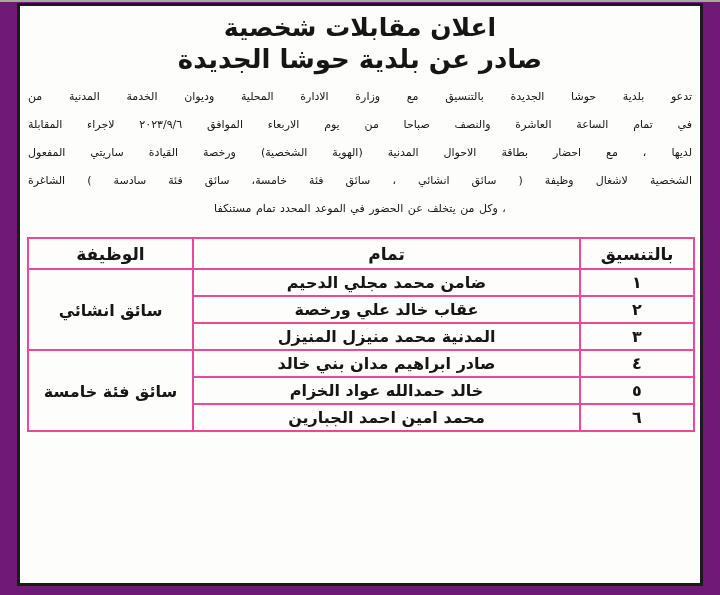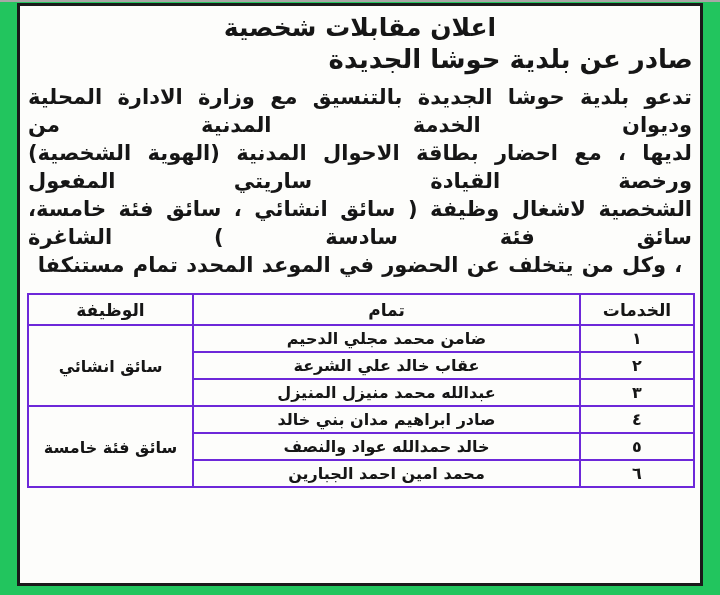"اعلان مقابلات شخصية" .page { background: #22c55e -> #701a75 }
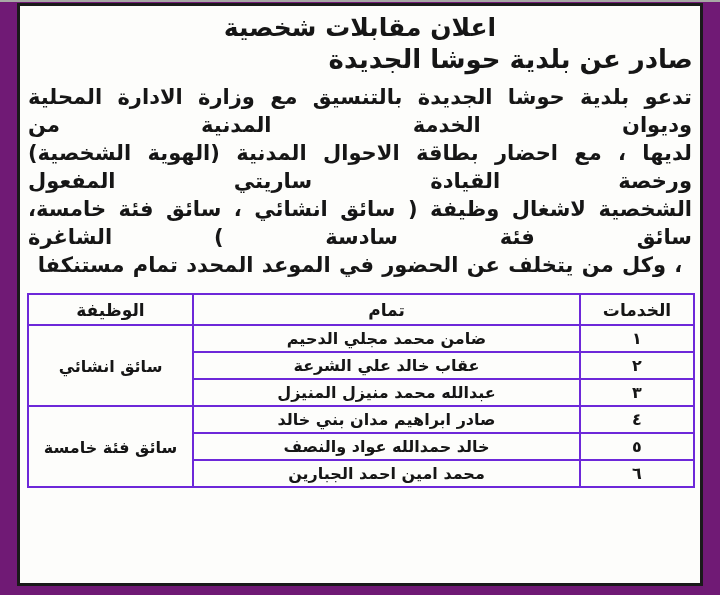"صادر عن بلدية حوشا الجديدة" .title-2 { text-align: none -> center }
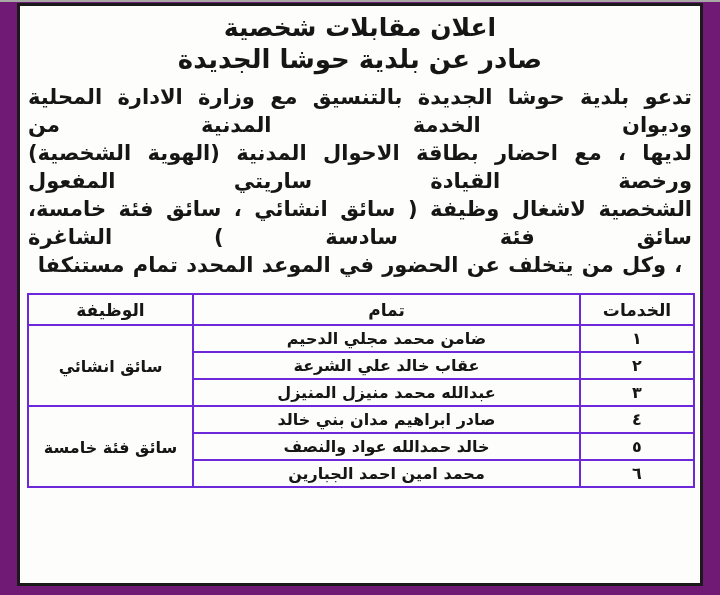"تدعو بلدية حوشا الجديدة بالتنسيق" .bline { font-size: 21px -> 11px; font-weight: bold -> normal }
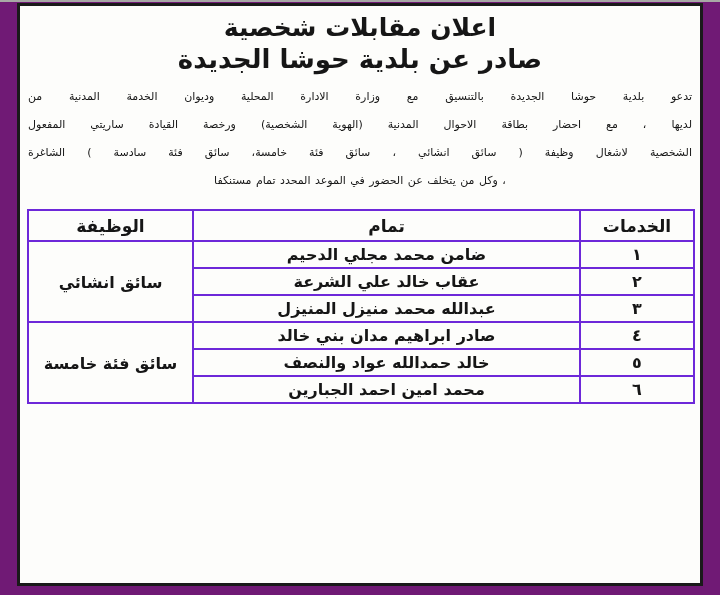"في تمام الساعة العاشرة والنصف" div.bline { html: none -> <div>في تمام الساعة العاشرة والنصف صباحا من يوم الاربعاء الموافق ٢٠٢٣/٩/٦ لاجراء المقابلة</div> }
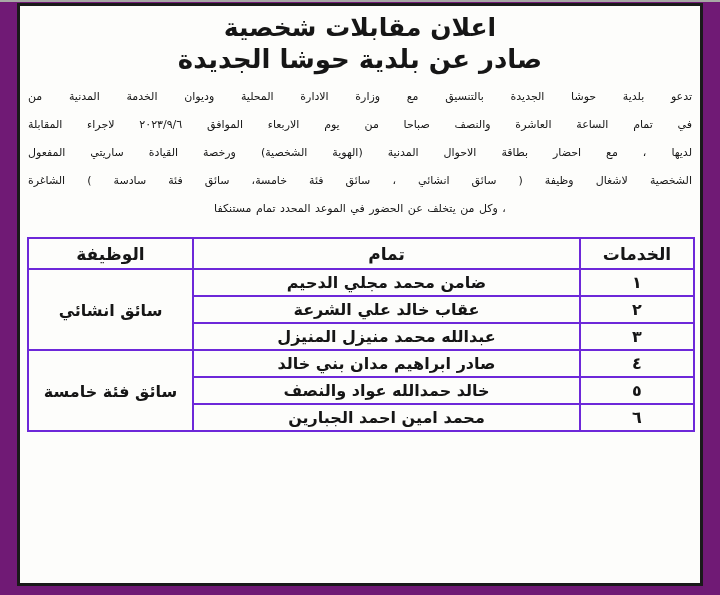"الوظيفة" table.roster th, table.roster td { border: 2px solid #6d28d9 -> 2px solid #ec4899 }
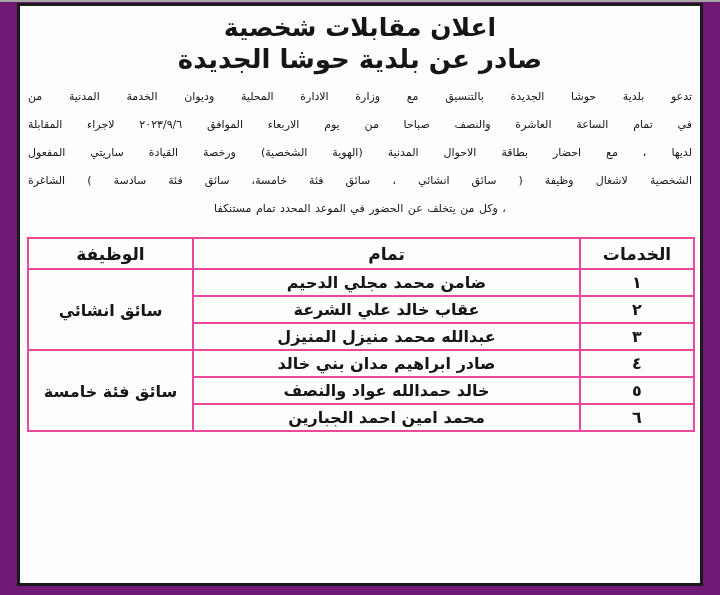"الخدمات" th { text: الخدمات -> بالتنسيق }
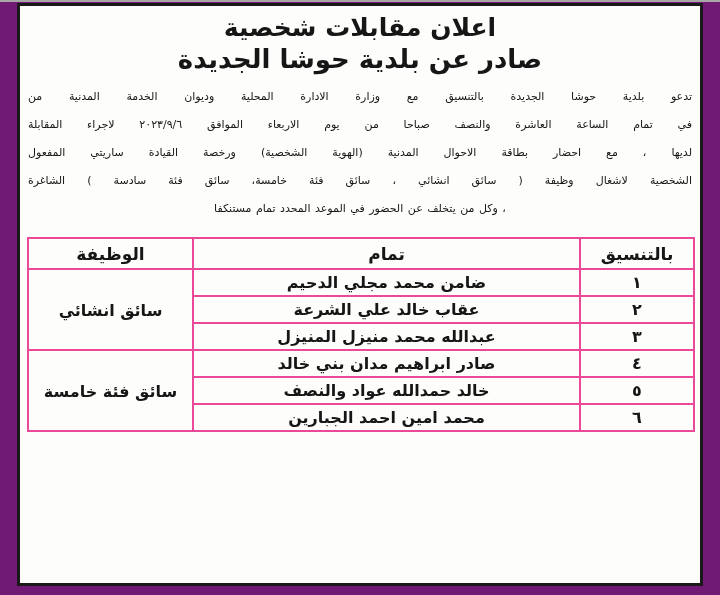"عقاب خالد علي الشرعة" td { text: الشرعة -> ورخصة }
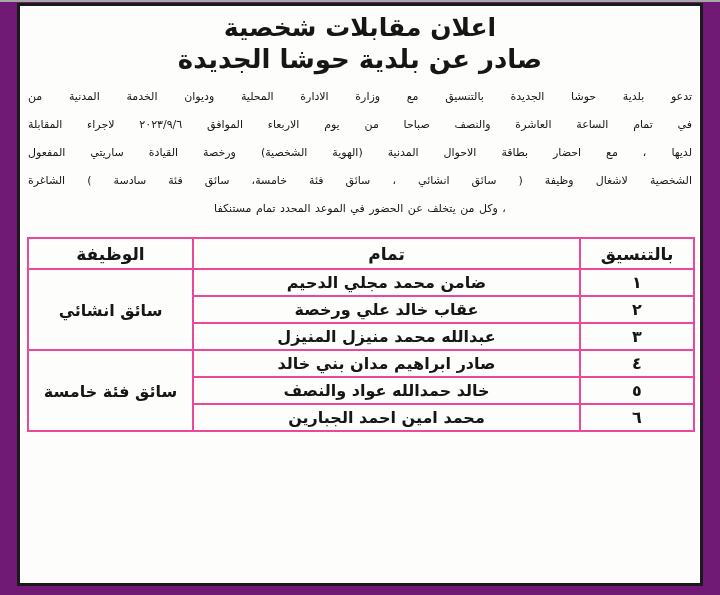"عبدالله محمد منيزل المنيزل" td { text: عبدالله -> المدنية }
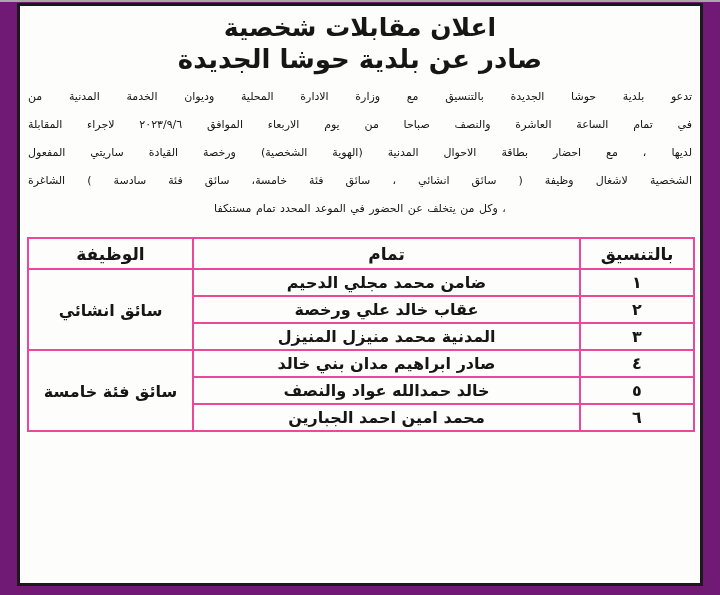"خالد حمدالله عواد والنصف" td { text: والنصف -> الخزام }
